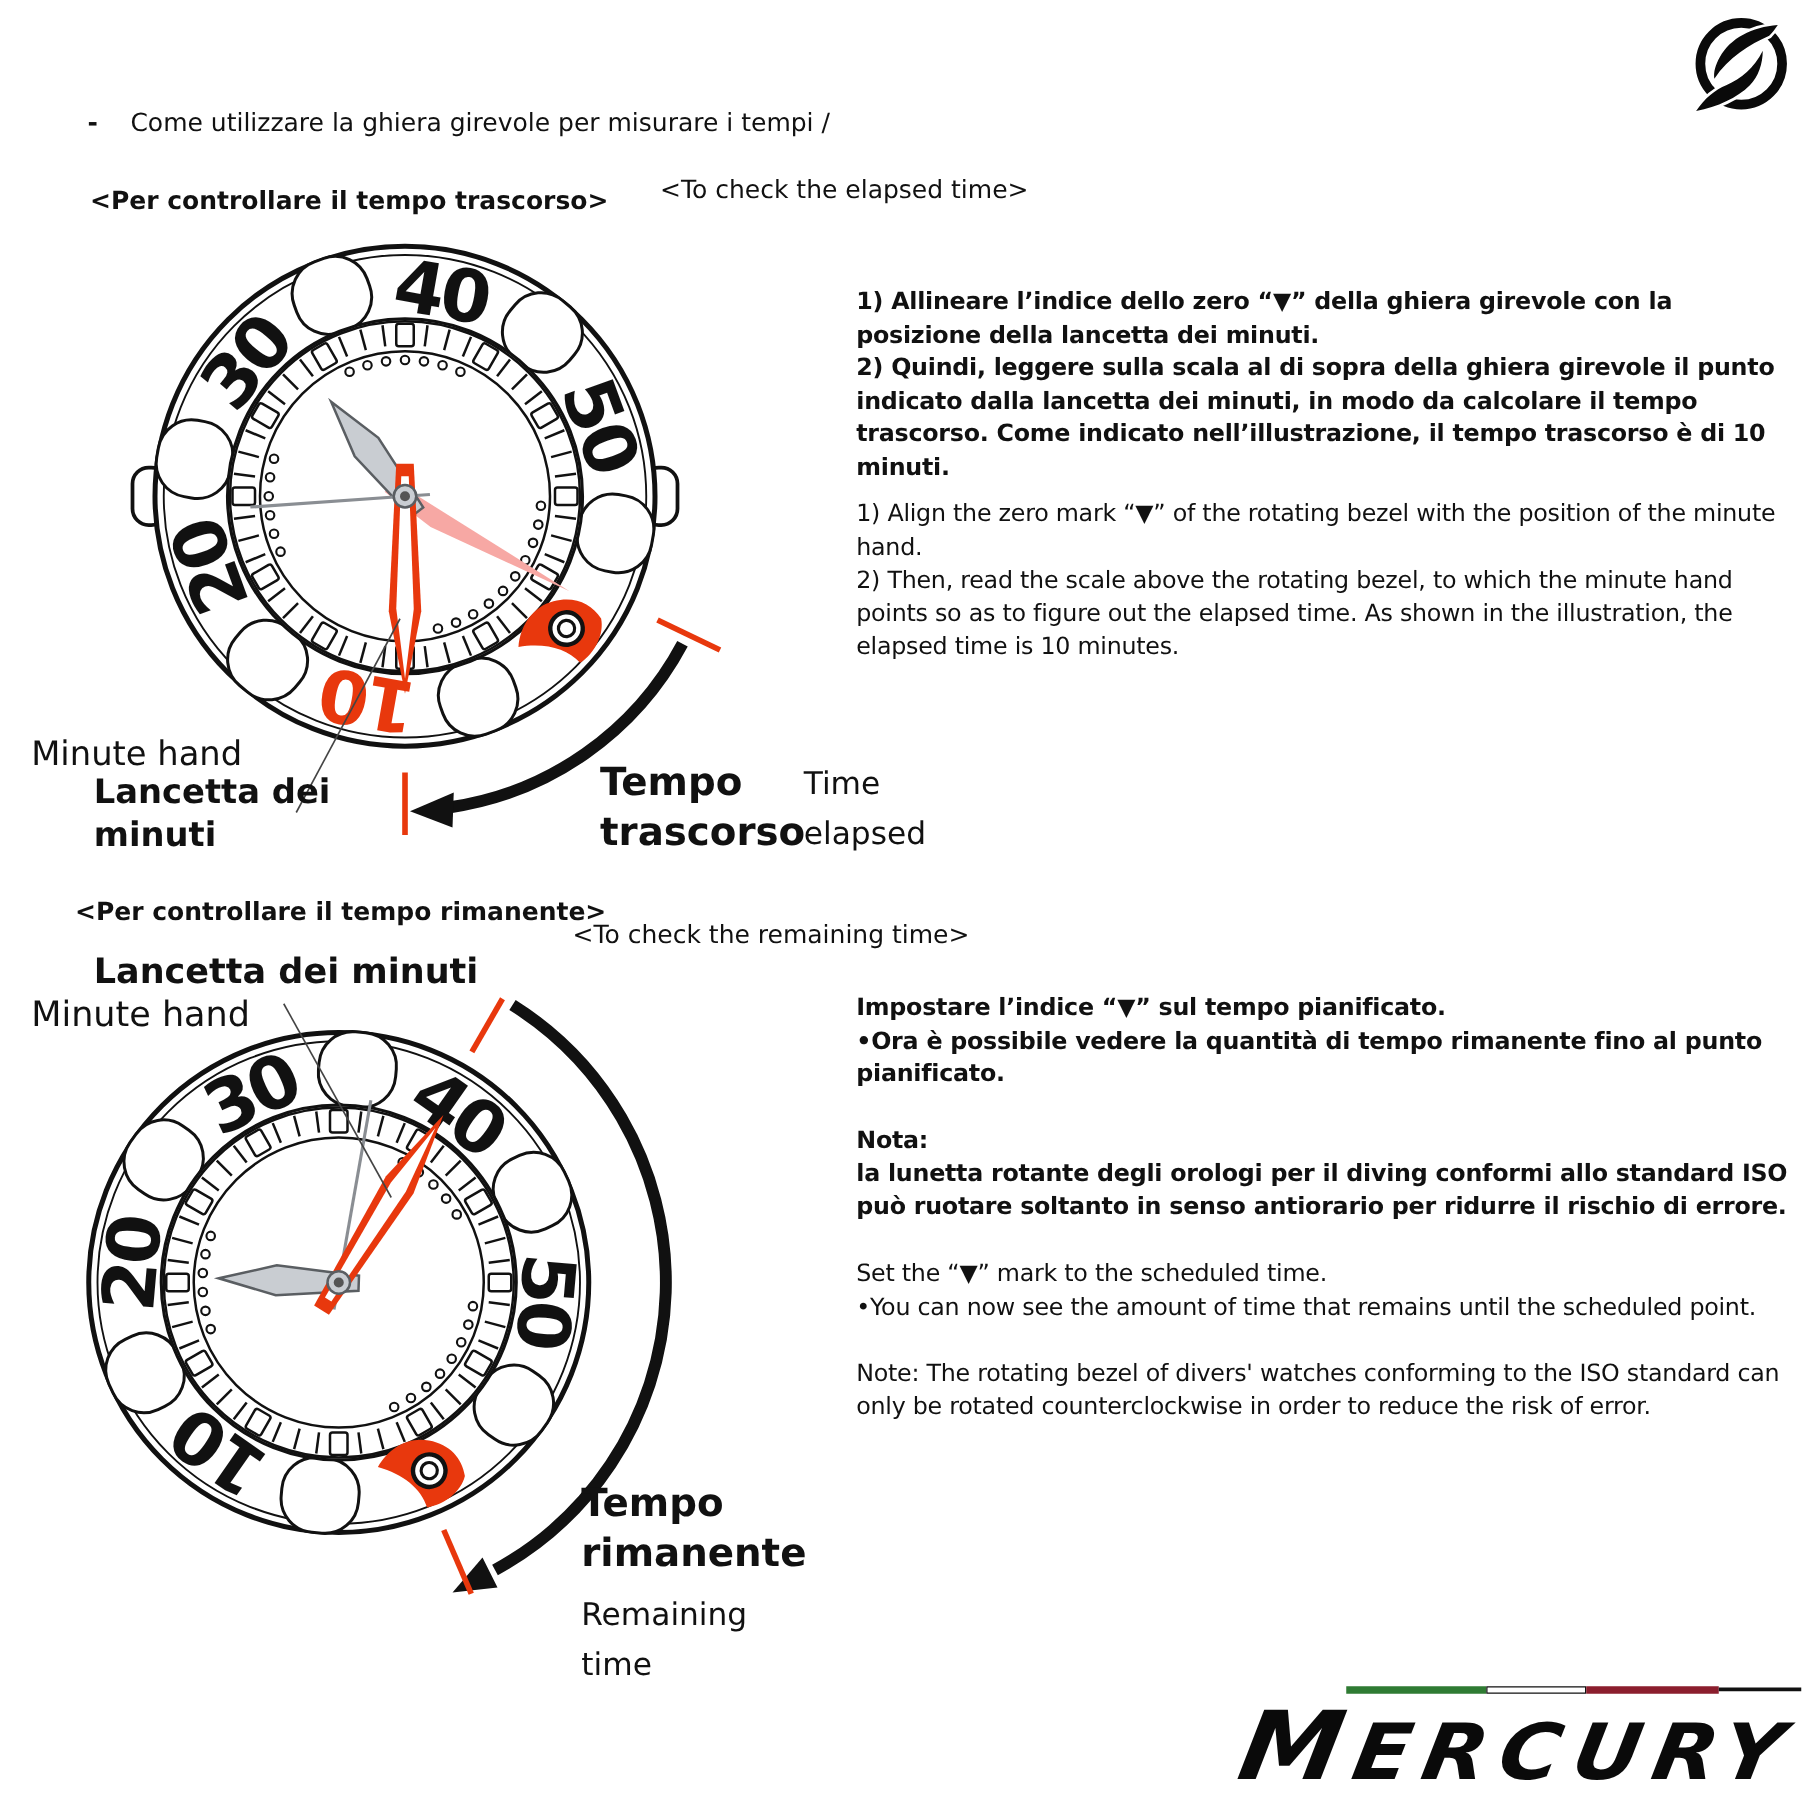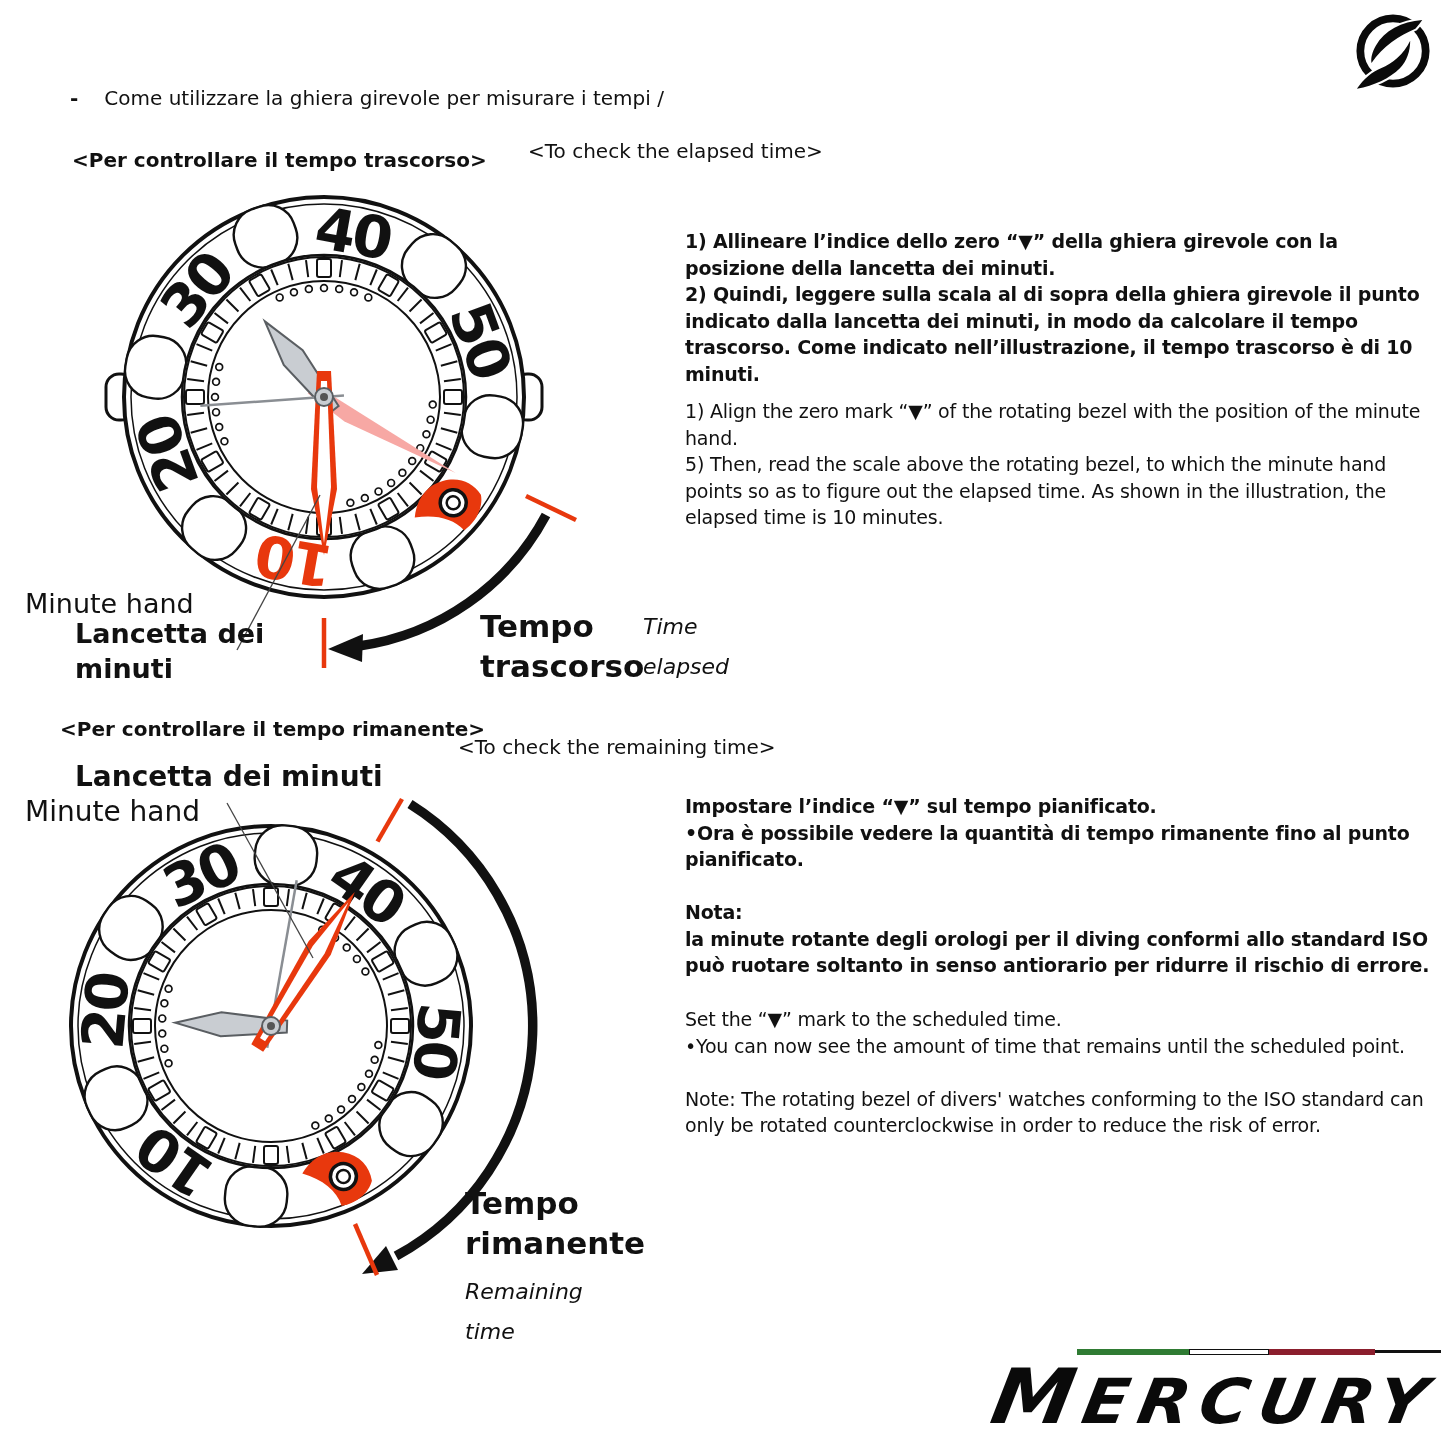"1) Align the zero mark" div.abs { text: 5 -> 2 }
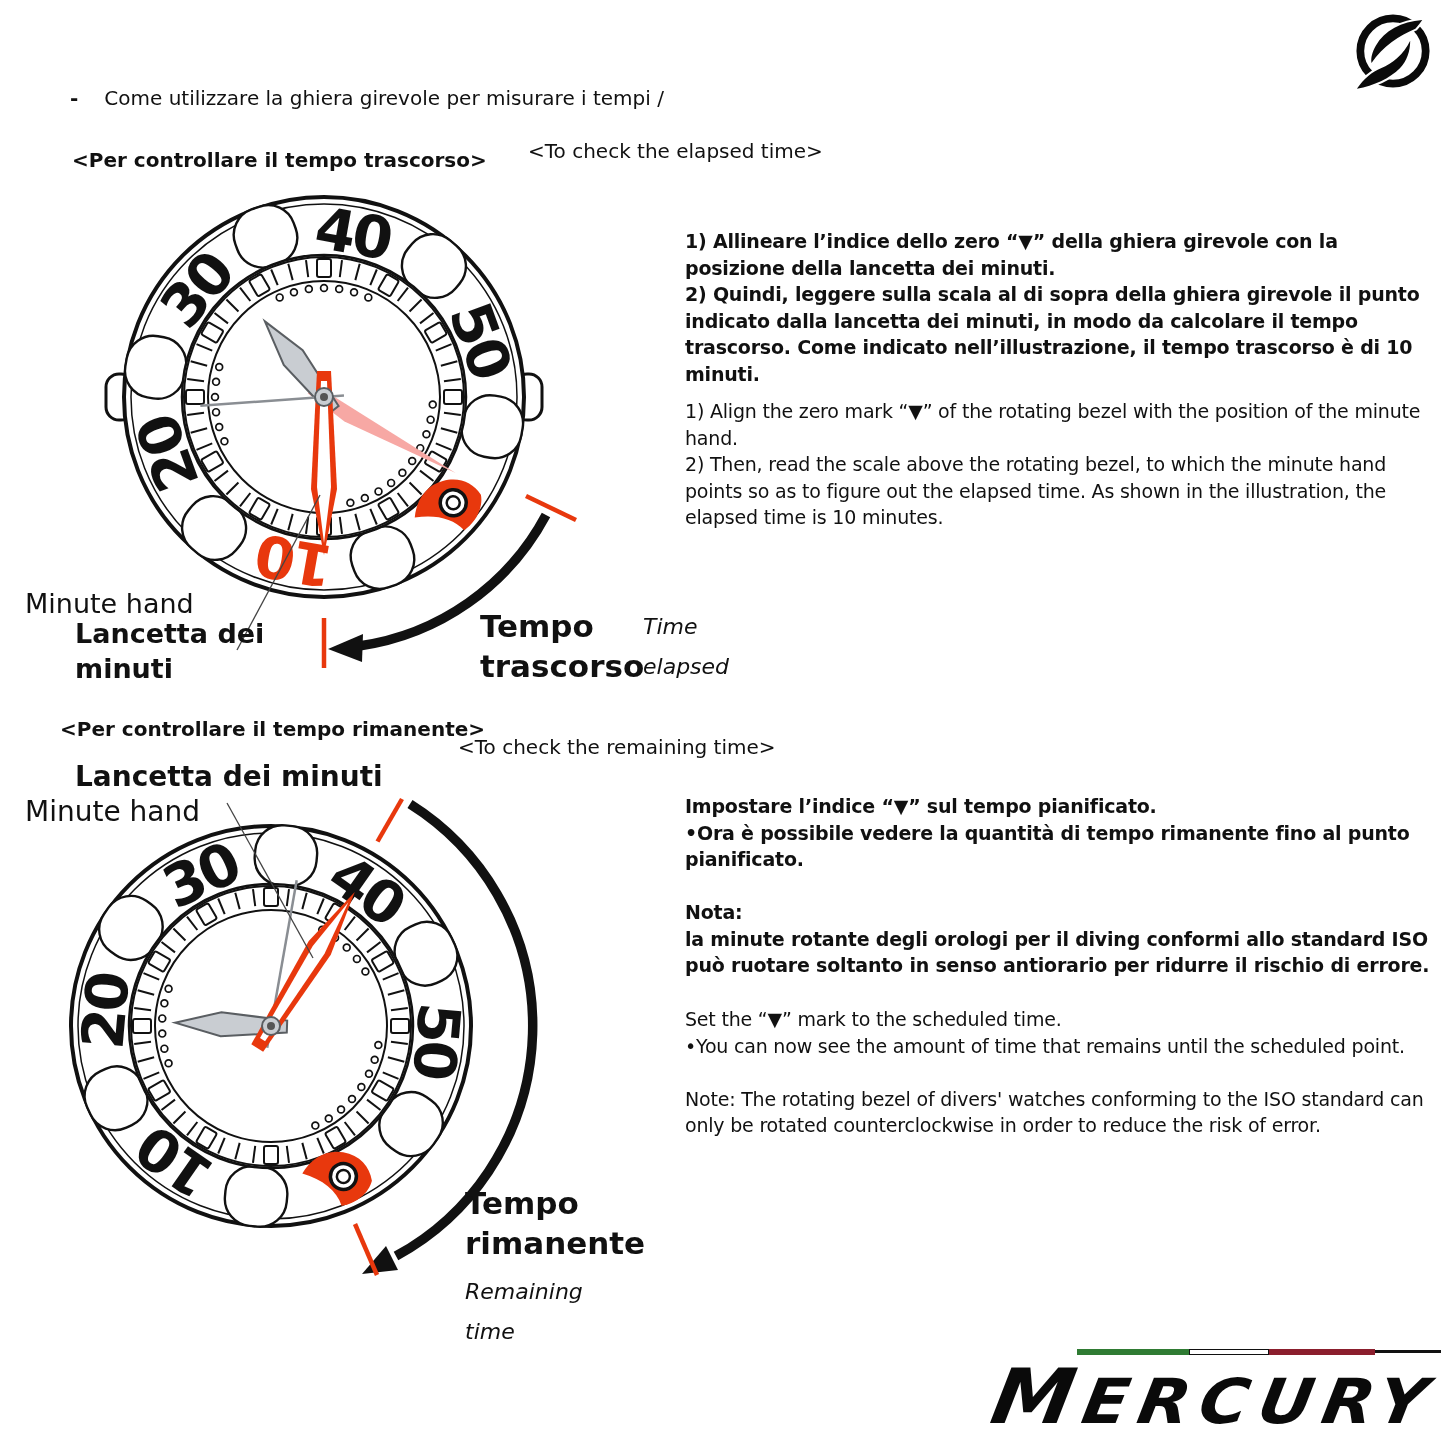"Time" .biglbl-r { font-size: 22px -> 25px; font-style: italic -> none }
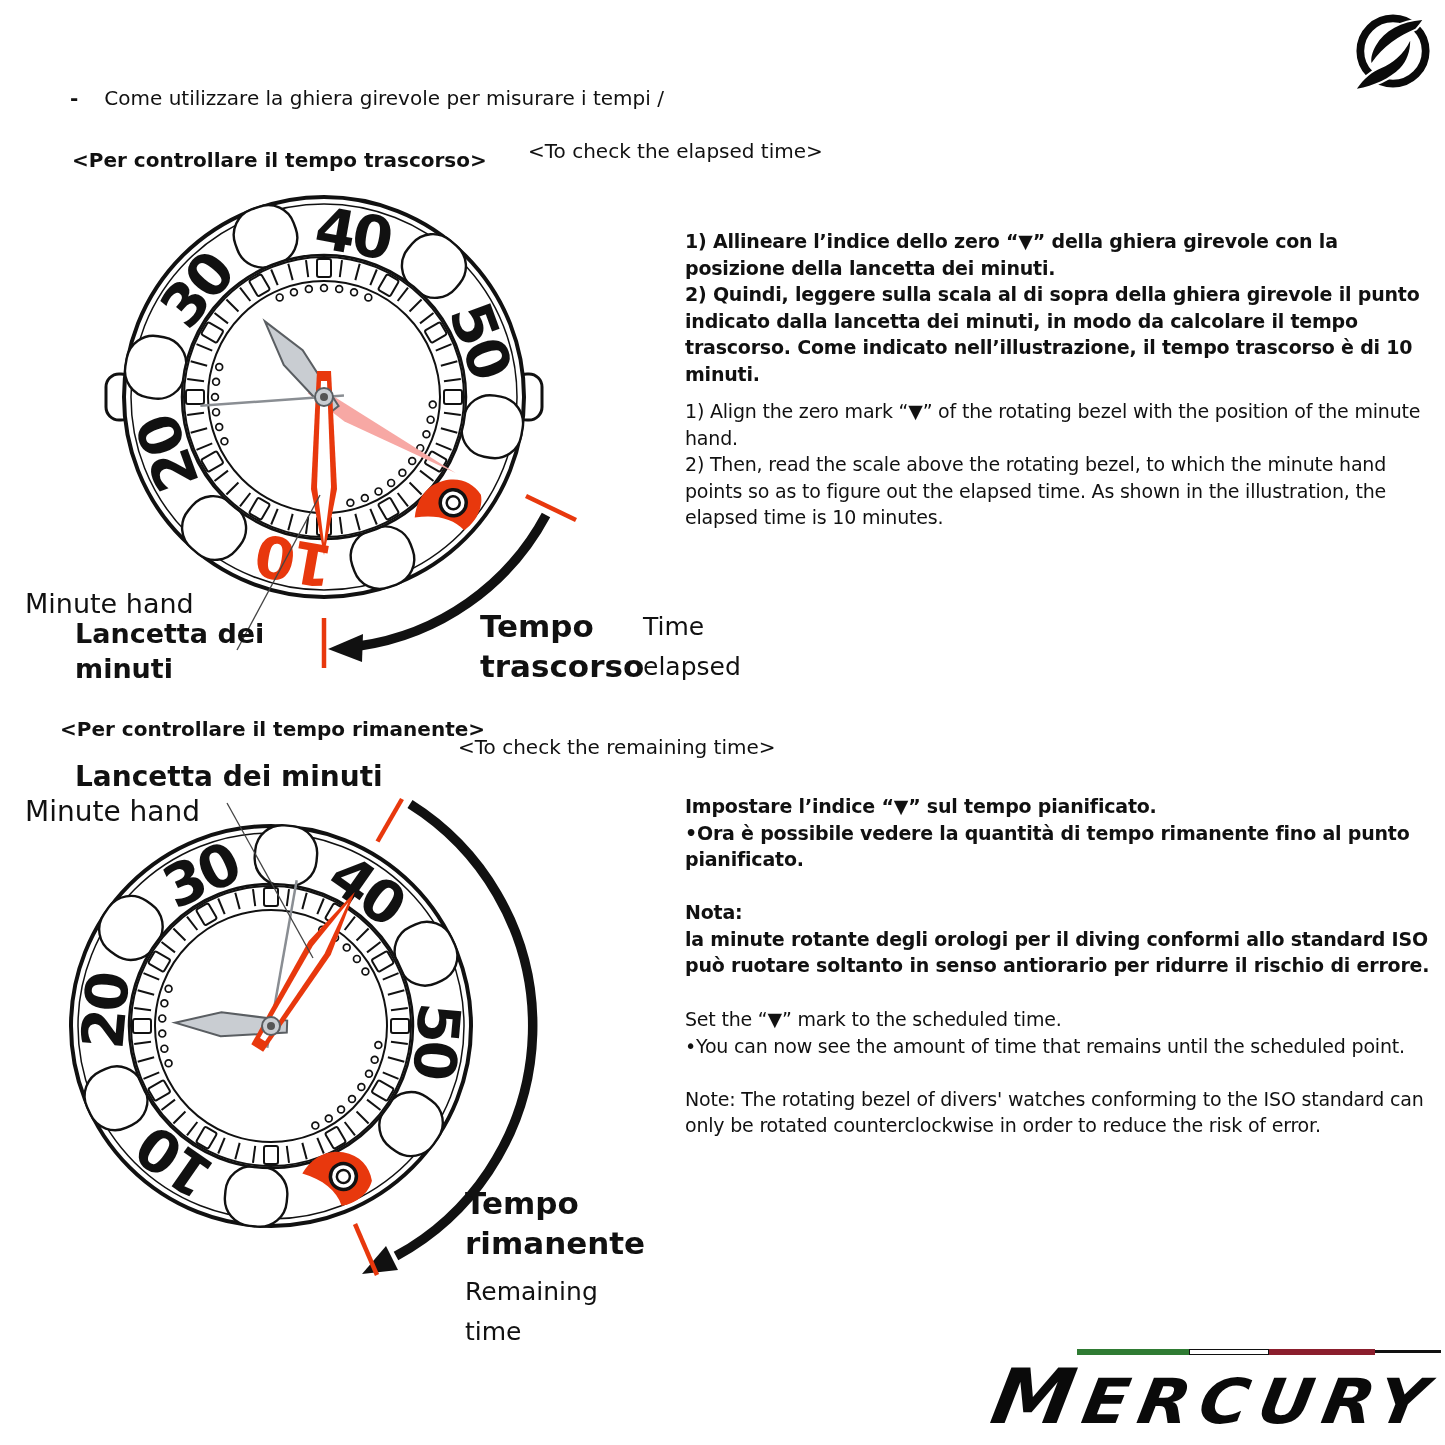"Impostare l’indice “▼” sul tempo" div.abs { text: minute -> lunetta }
